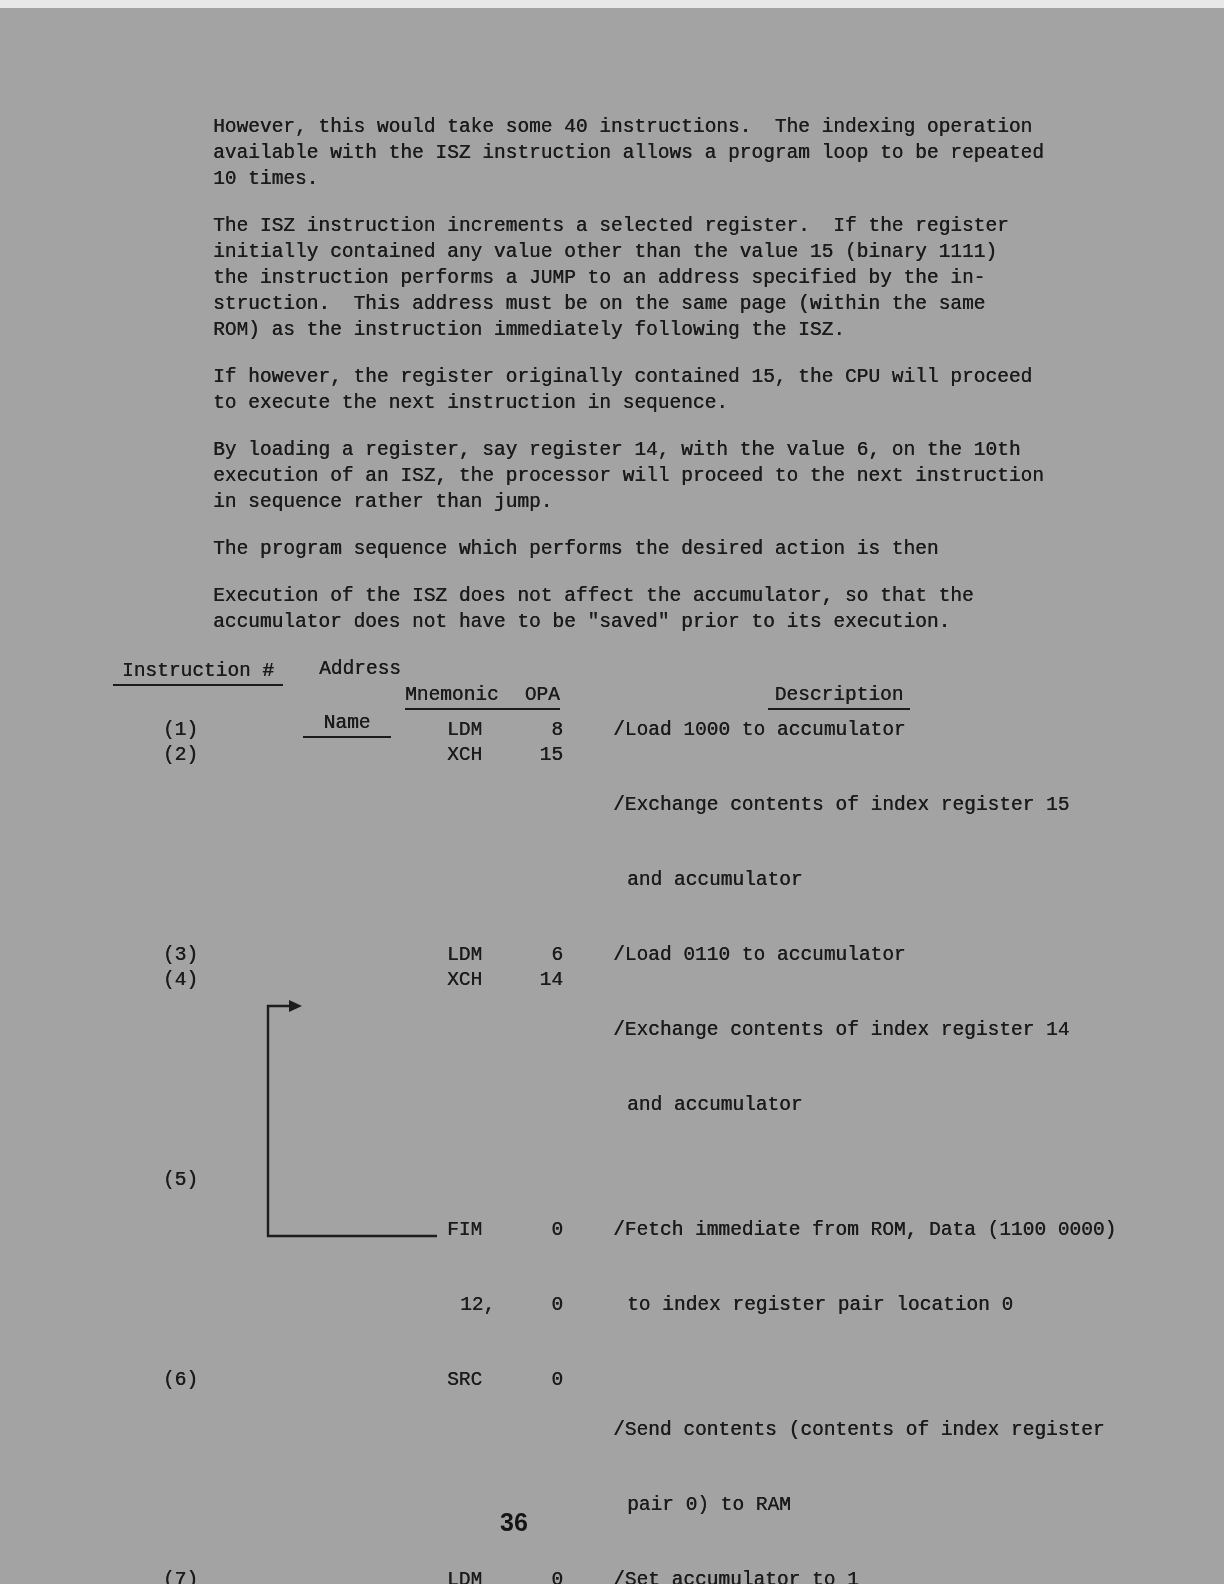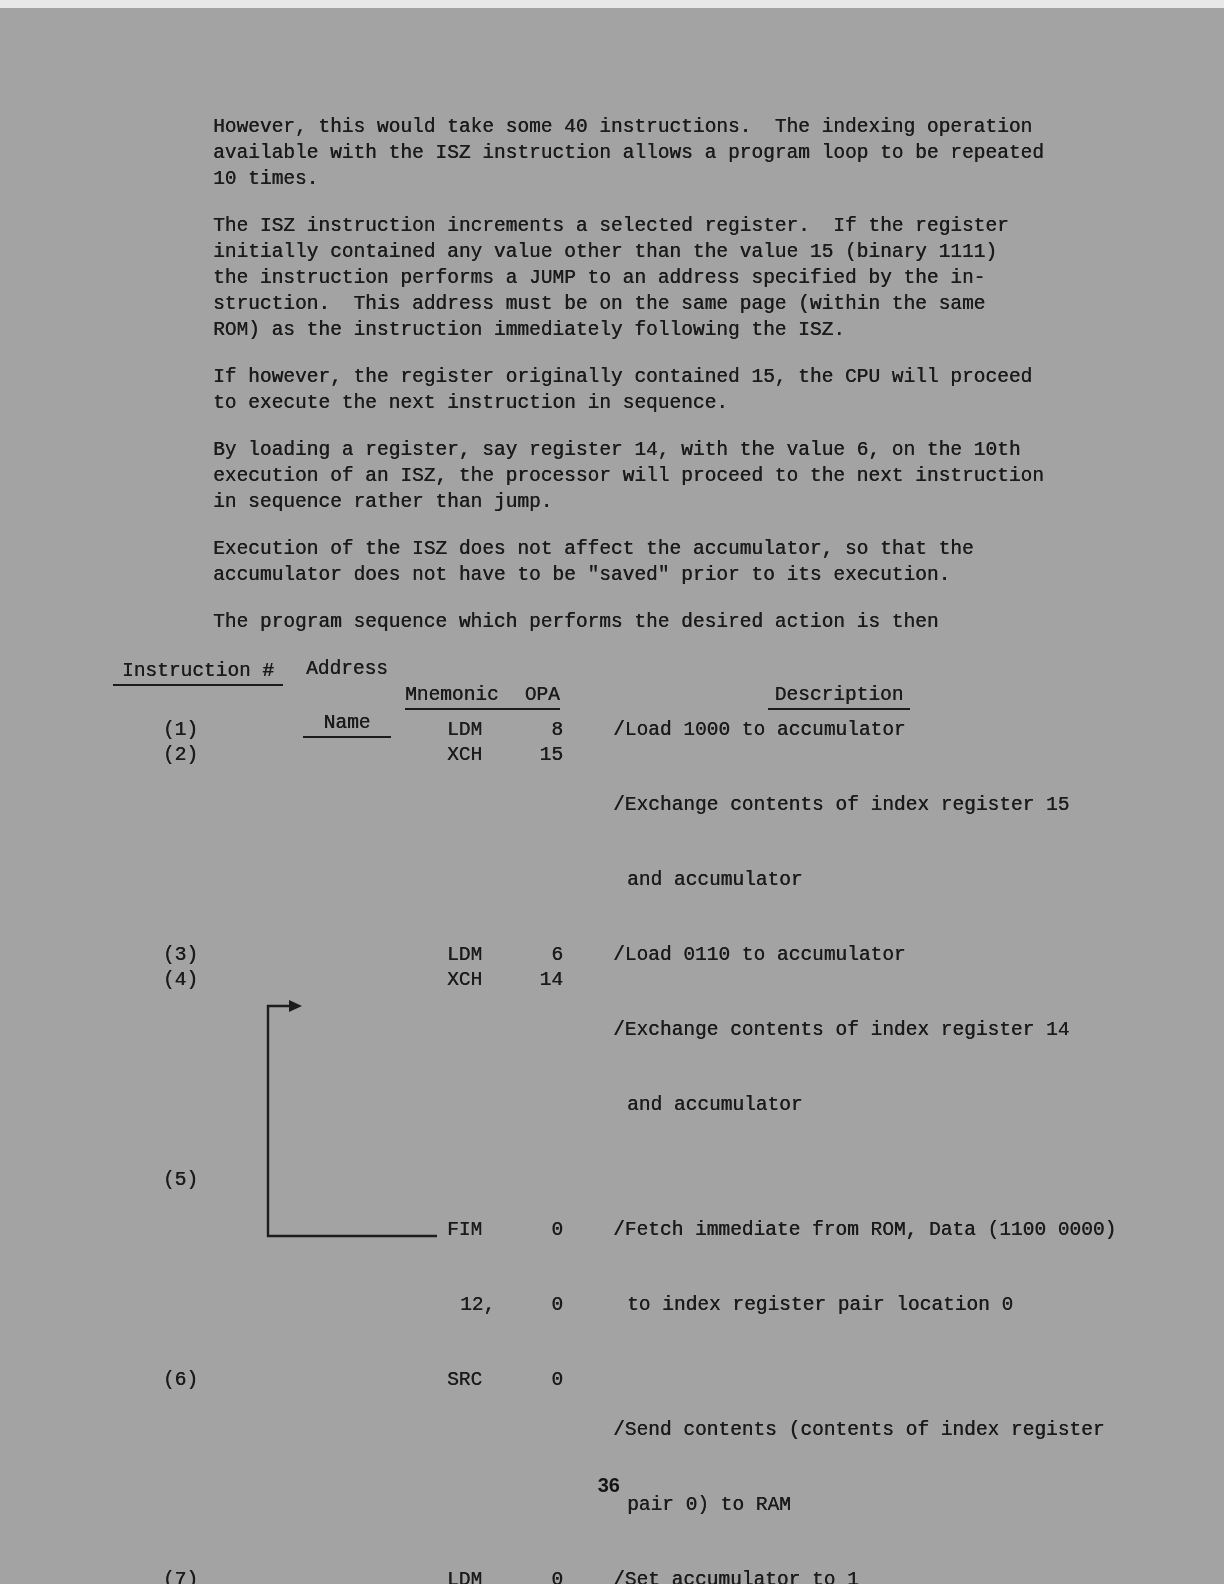"Execution of the ISZ does" p.para { order: before "The program sequence which performs" -> after "The program sequence which performs" }
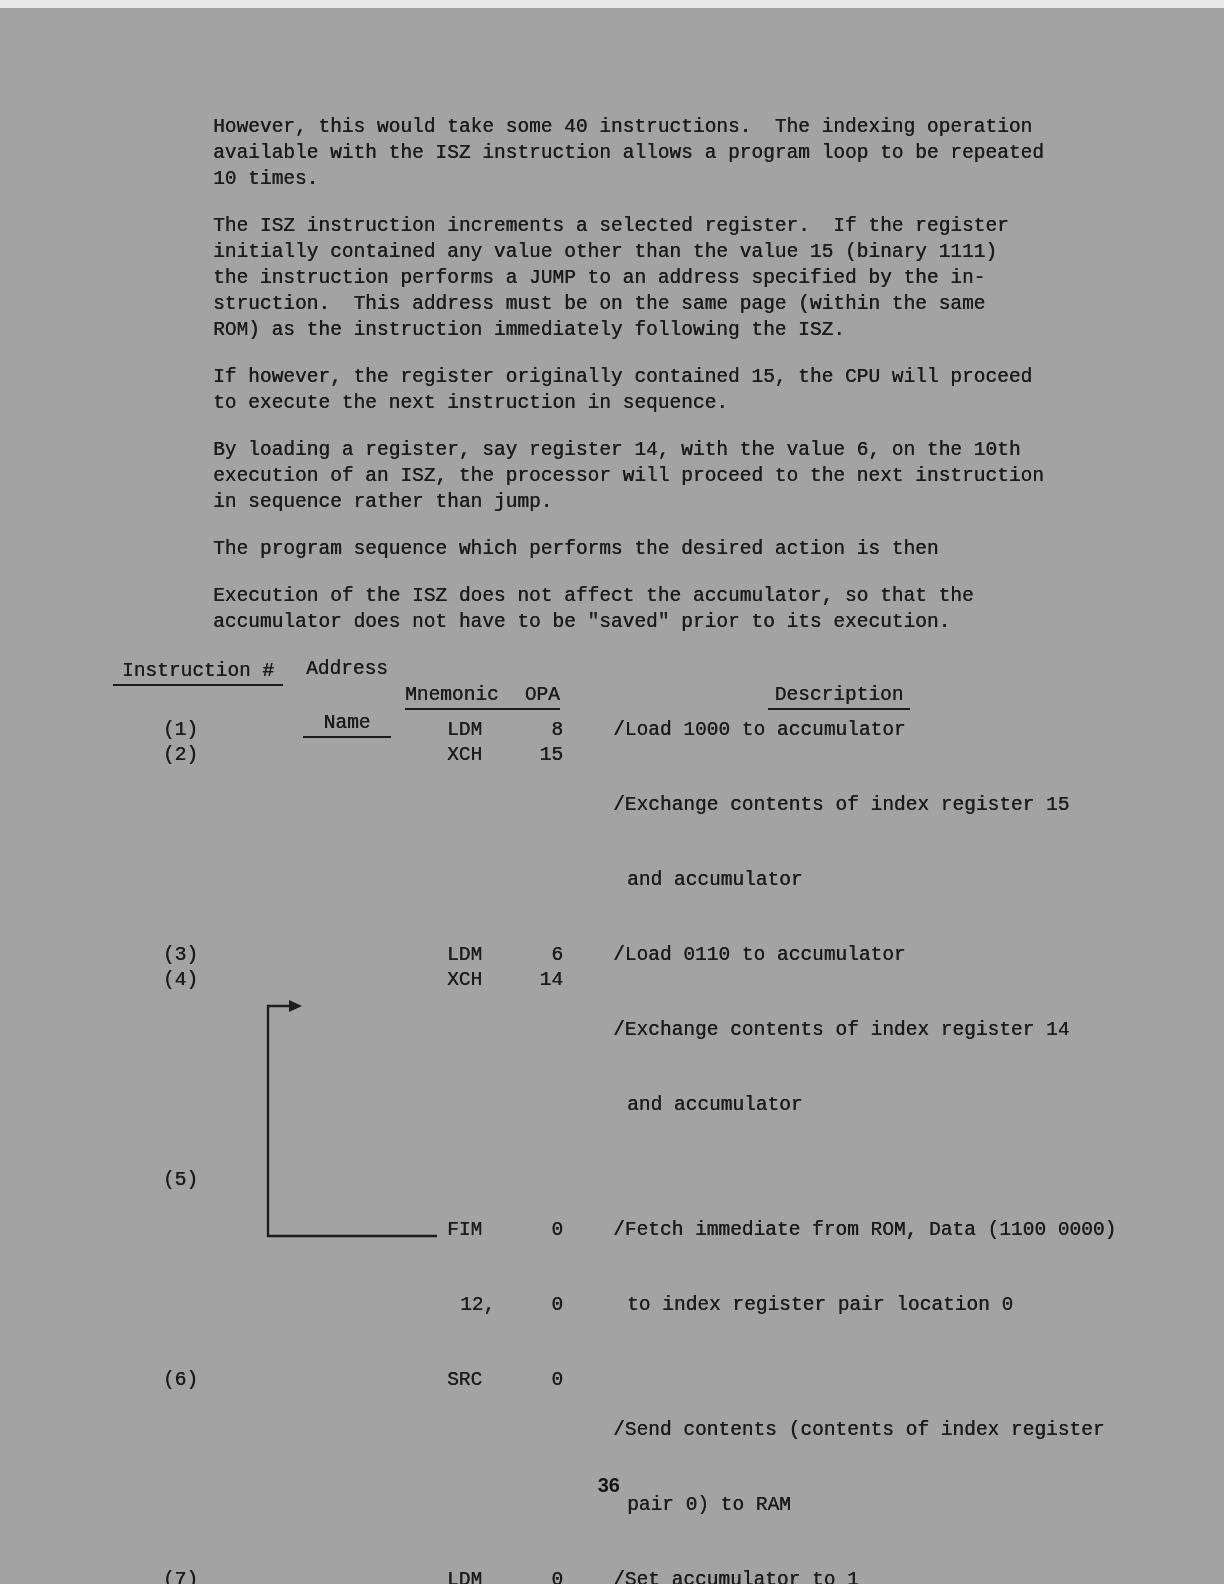"Address" .h-address { left: 306px -> 319px }
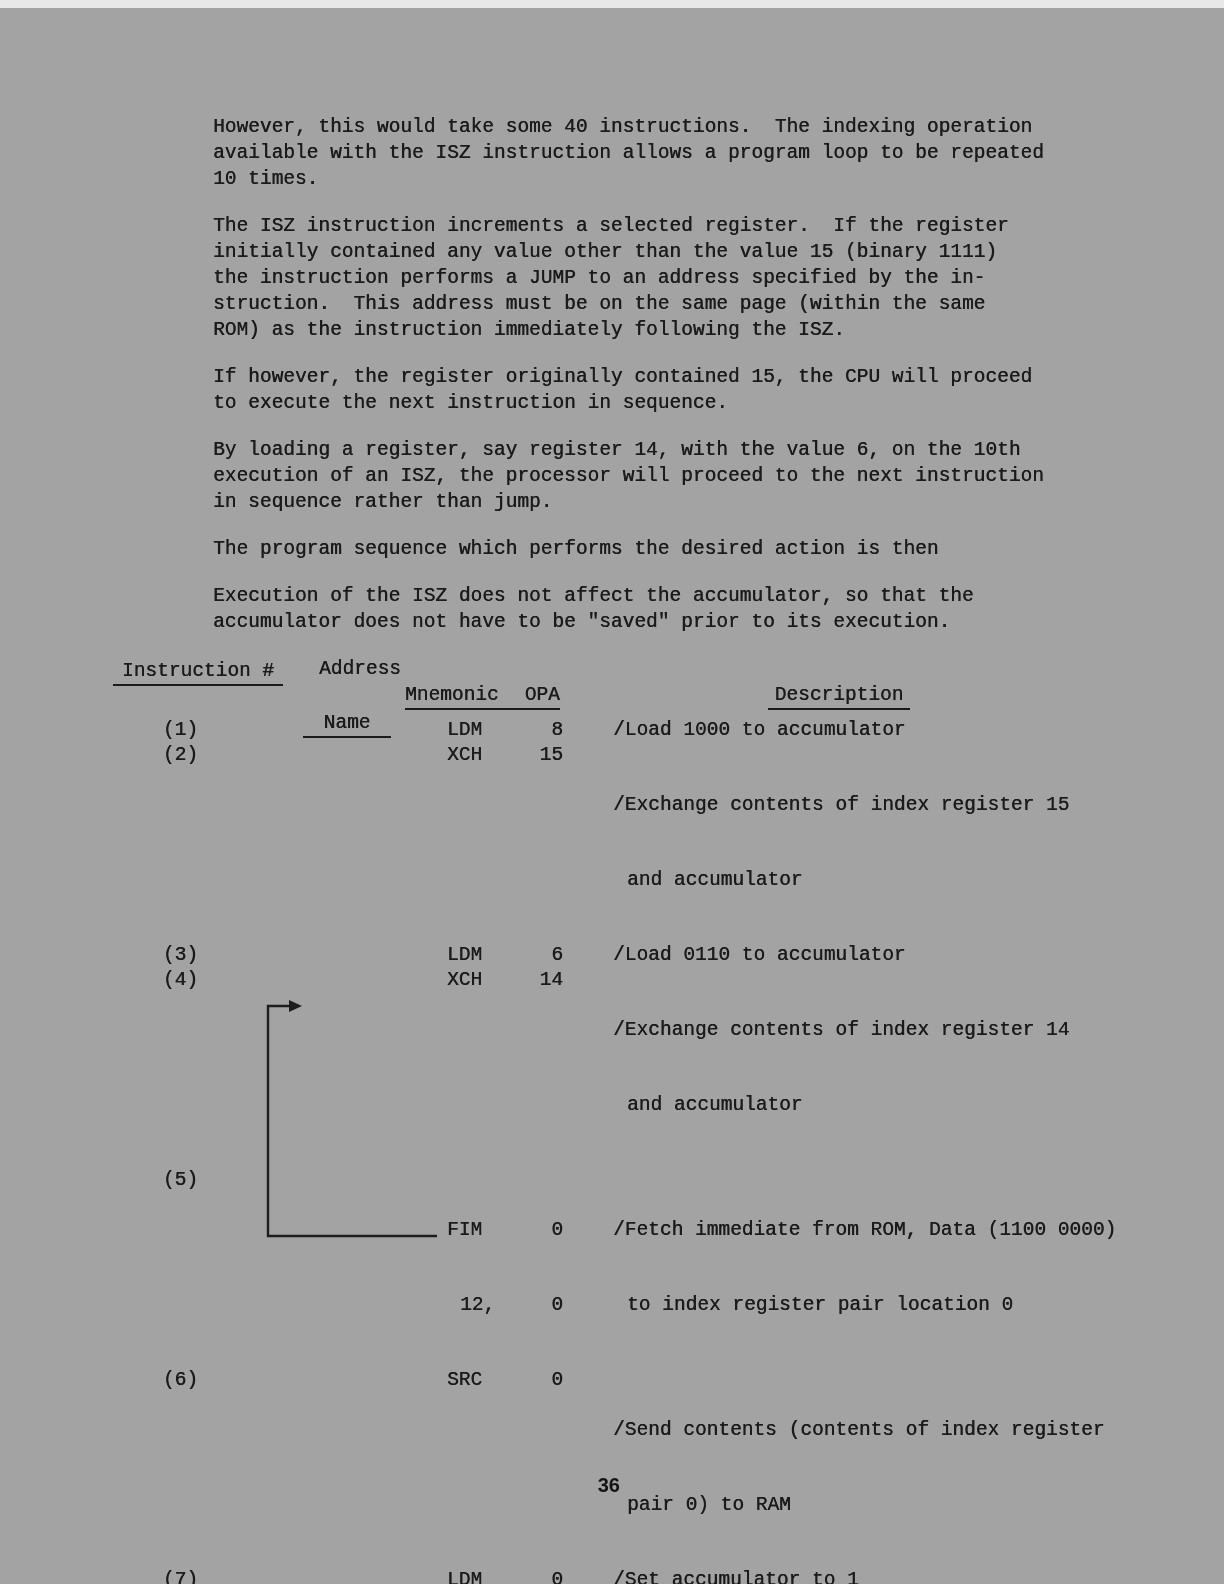"36" .pagenum { font-size: 20px -> 25px; text-align: right -> left; top: 1466px -> 1500px }
